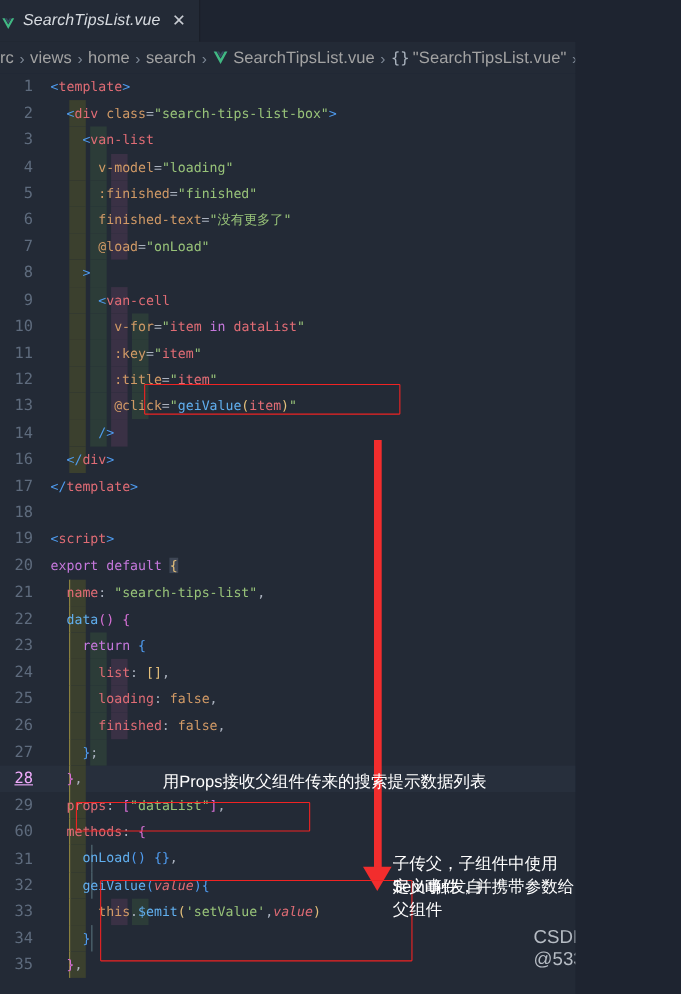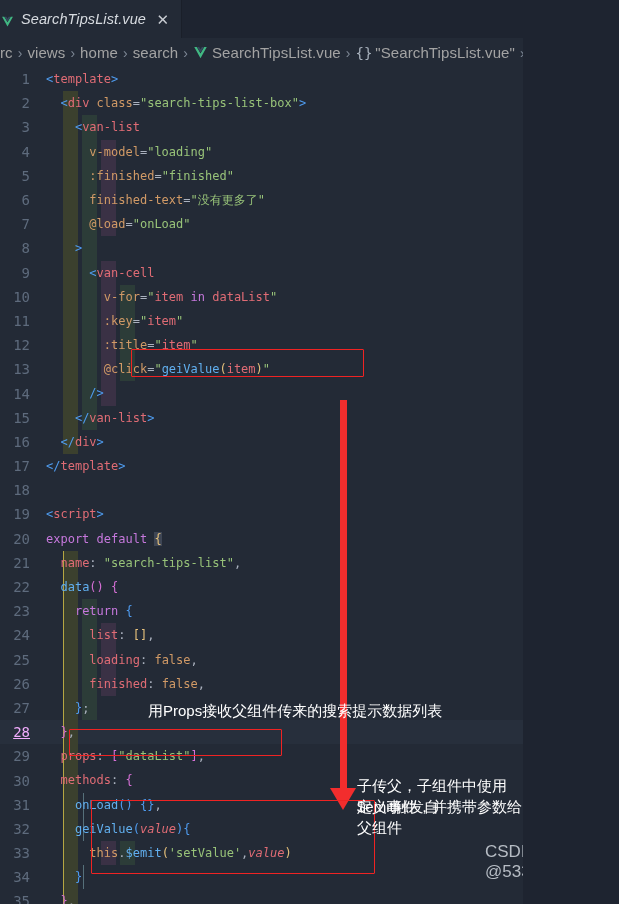"15" div.line { html: <div><span></span><span></span><span>15</span><span> <span>&lt;/</span><span>van-list</span><span>&gt;</span></span></div> -> none }
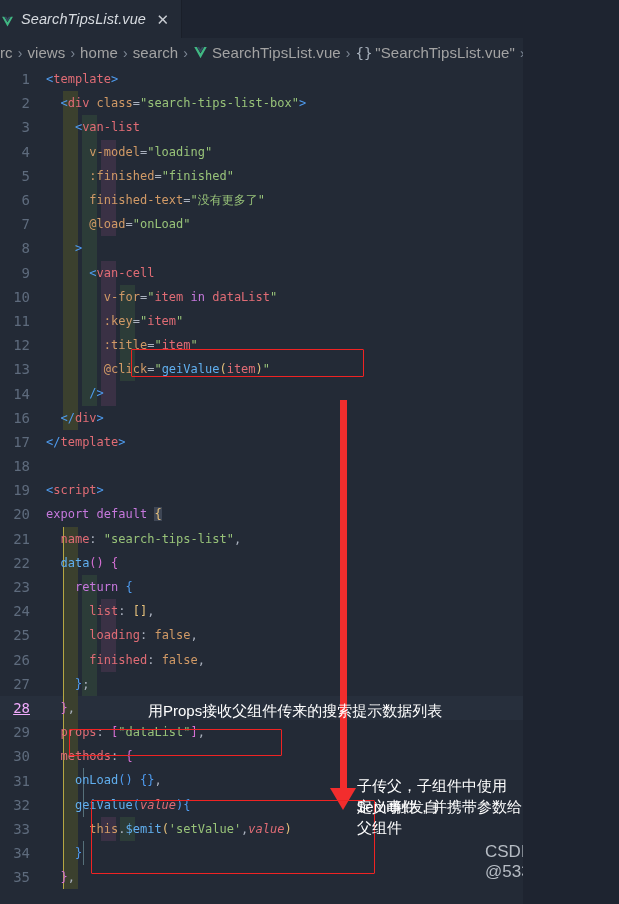"30" span.ln { text: 30 -> 60 }
